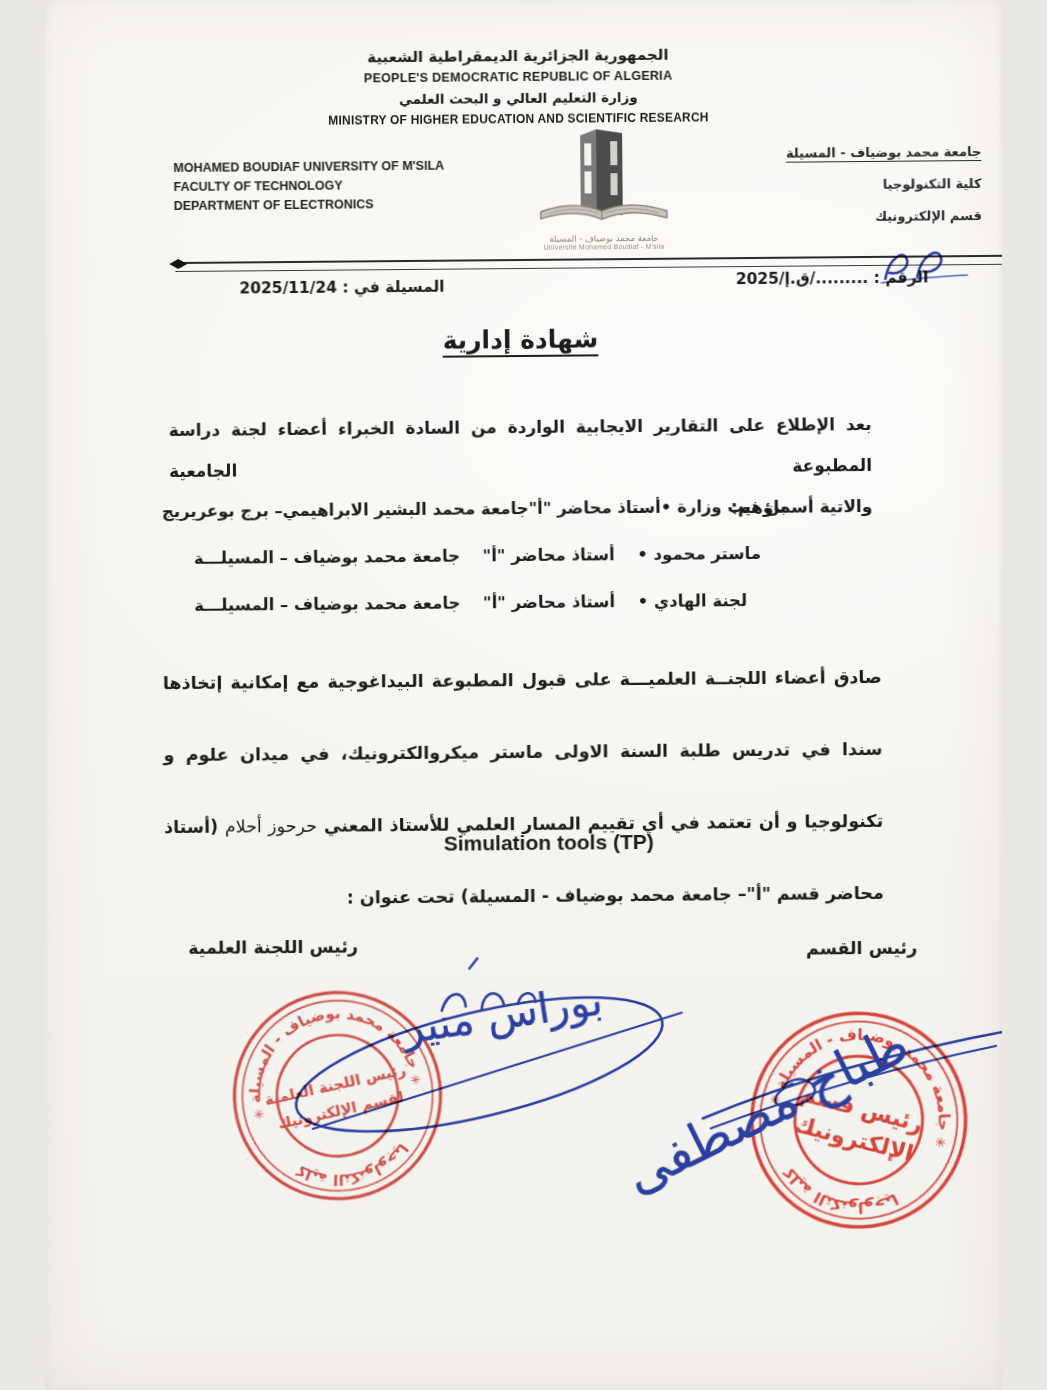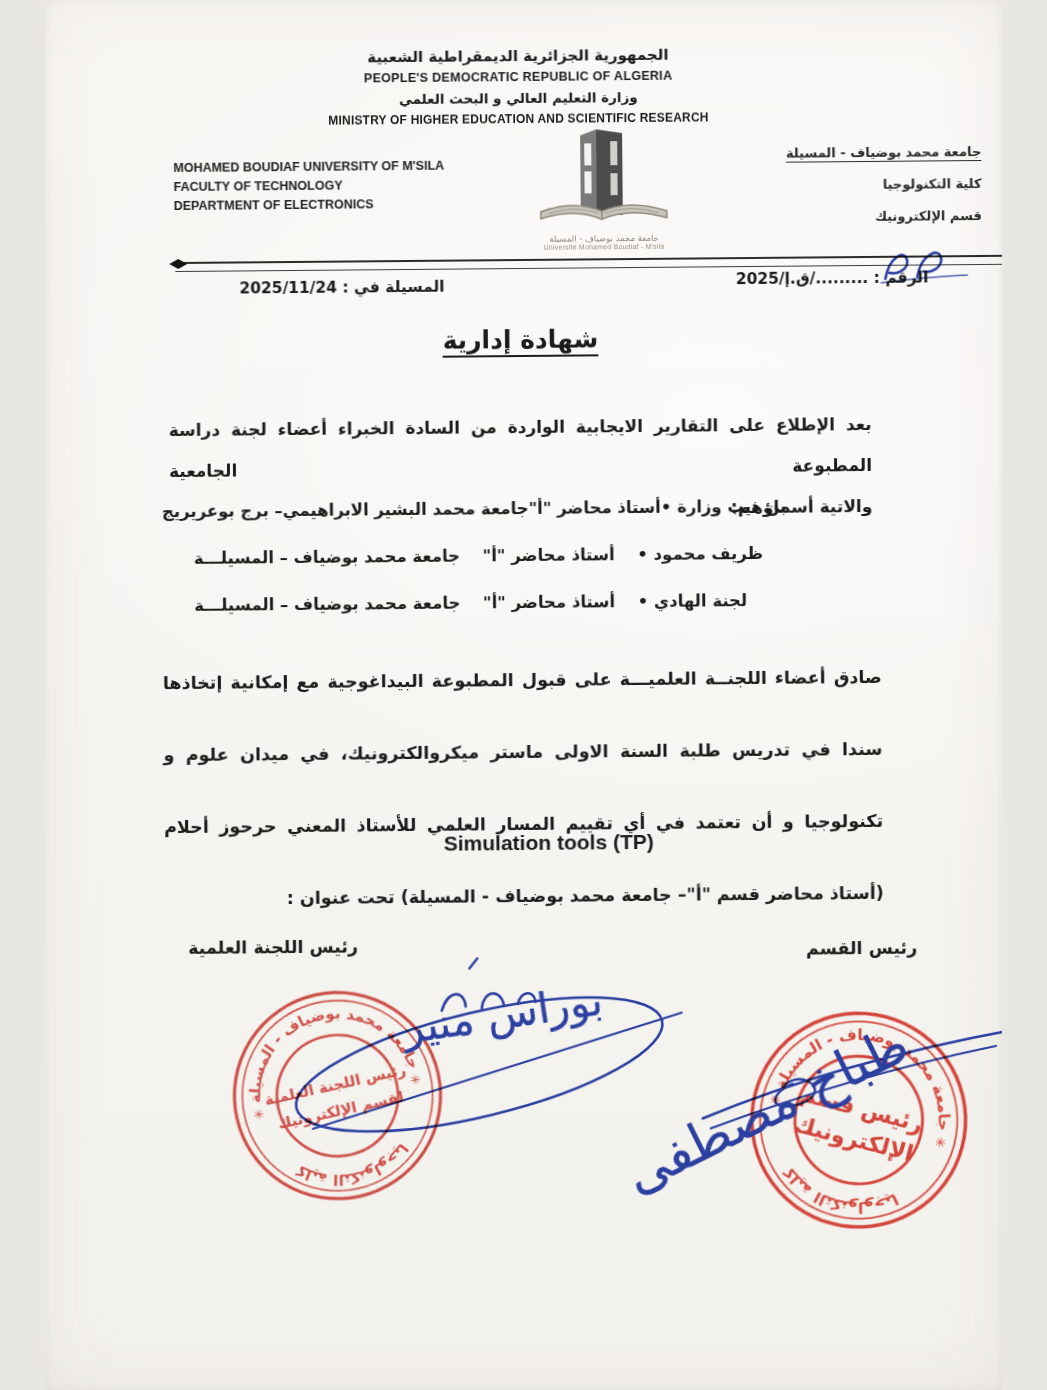"ظريف محمود" span.rtl { text: ظريف -> ماستر }
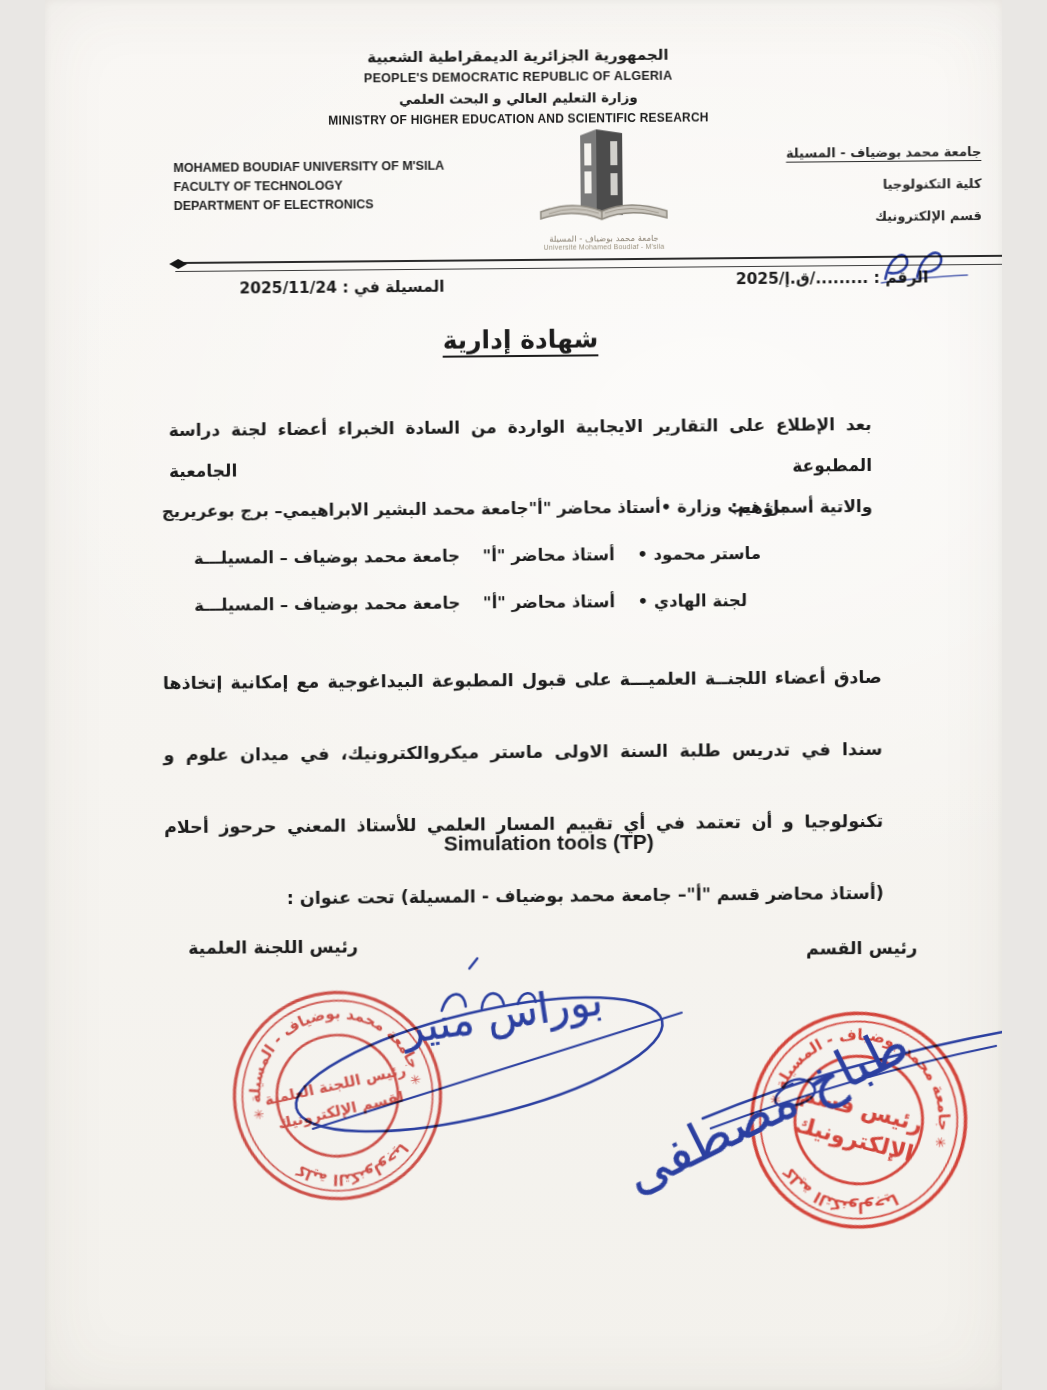"حرحوز أحلام" .bodytext .nm { font-weight: 700 -> 400 }
